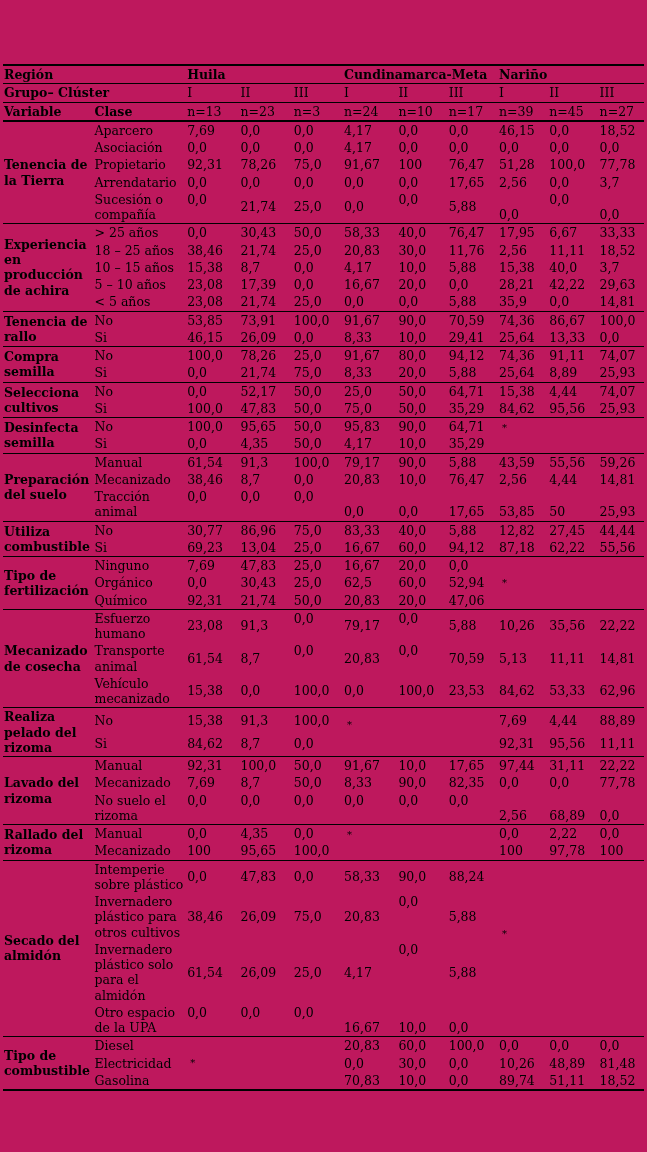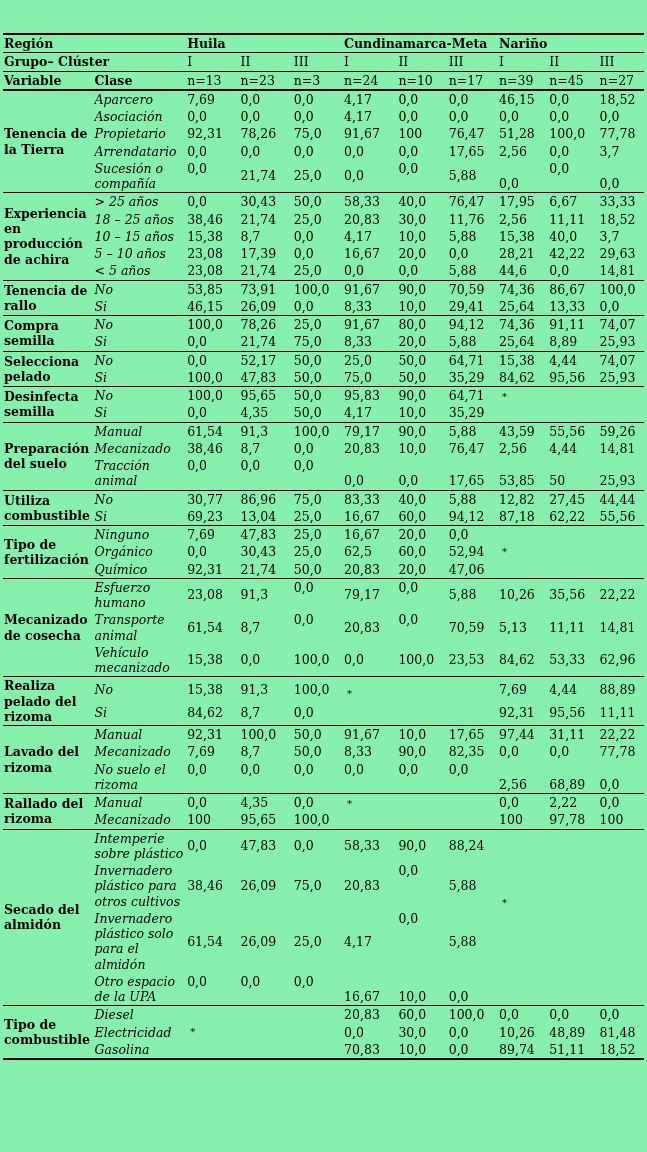"Región" .page { background: #86efac -> #be185d; padding-top: 33px -> 64px }
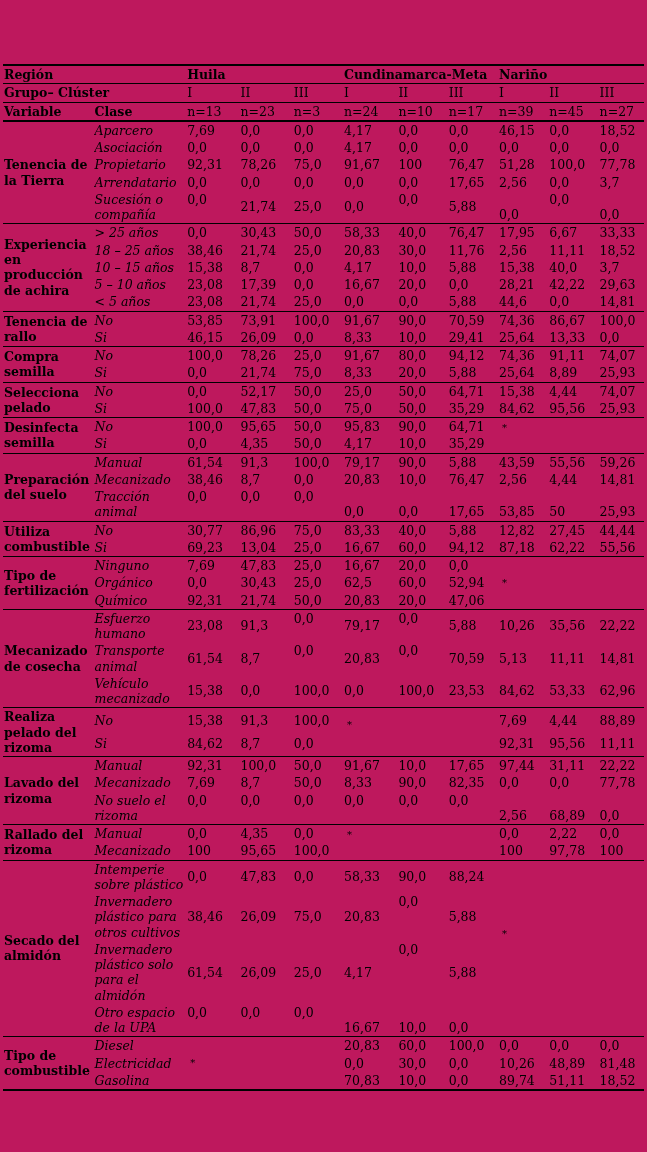"Aparcero" td.clase-cell { font-style: italic -> none }
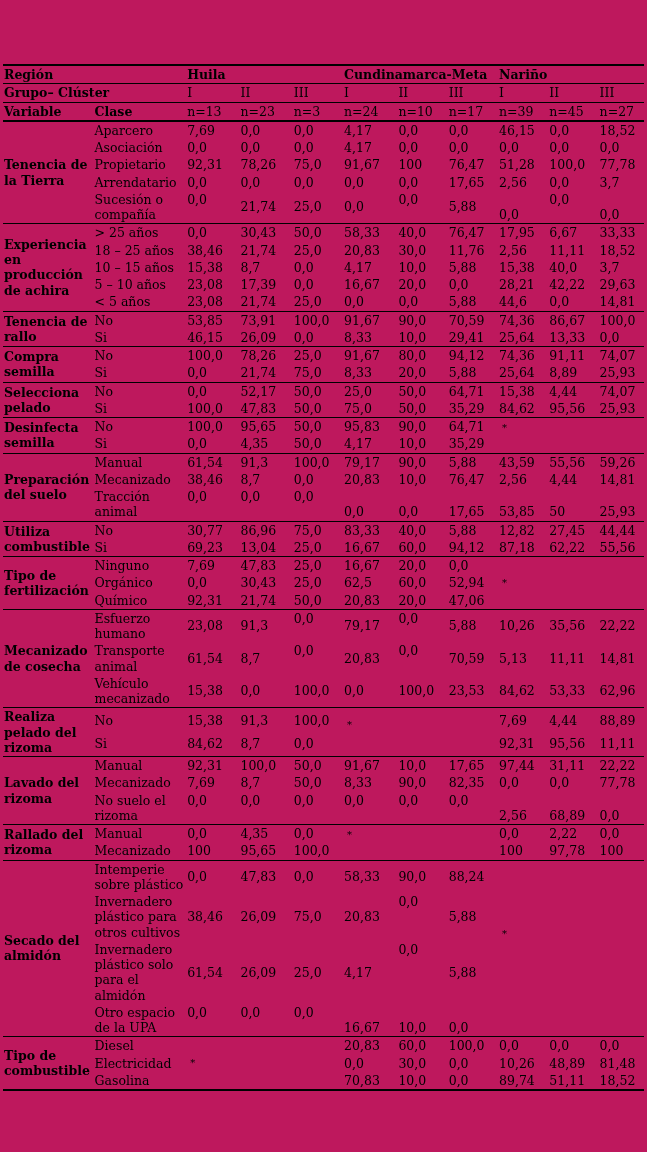"44,6" td.val-cell { text: 44,6 -> 35,9 }
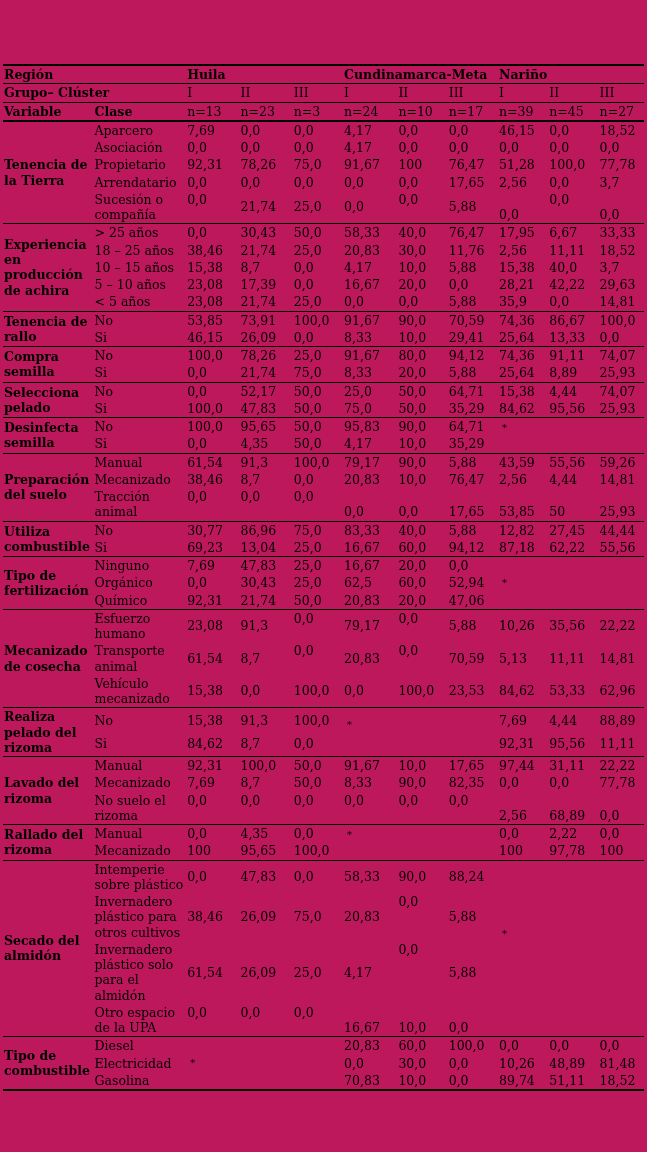"Selecciona pelado" td.var-cell { text: pelado -> cultivos }
